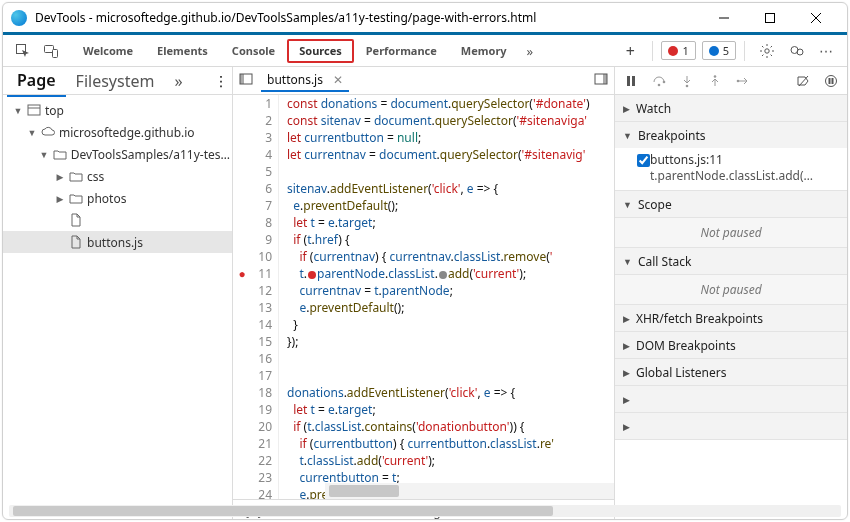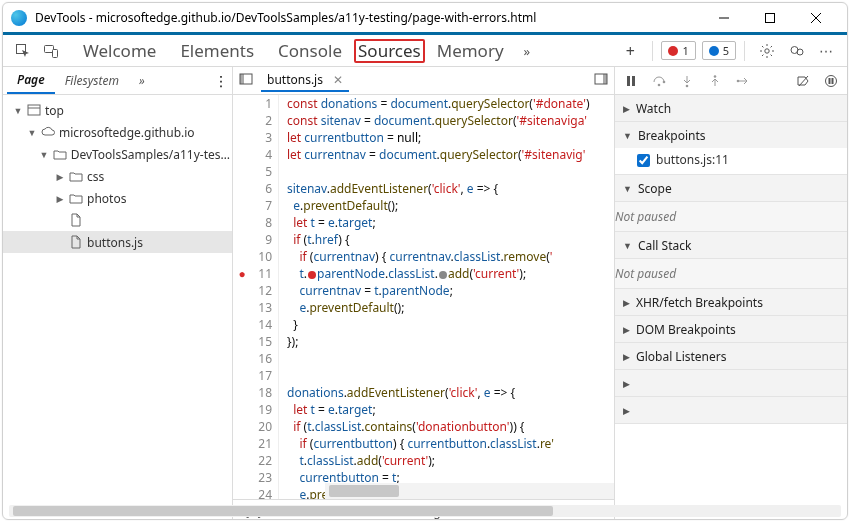"Welcome" .tabs .tab { font-size: 17px -> 11px; font-weight: none -> bold }
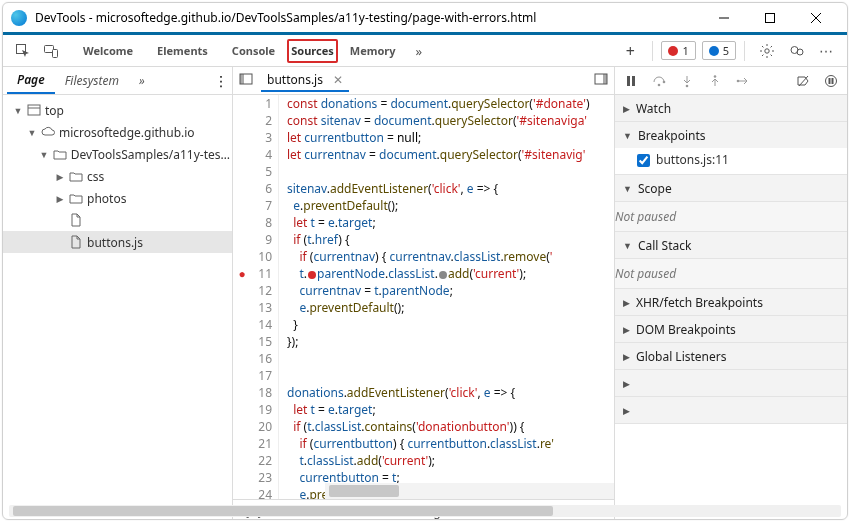"Sources" .tabs .tab.highlight { padding: 0 2px -> 0 10px }
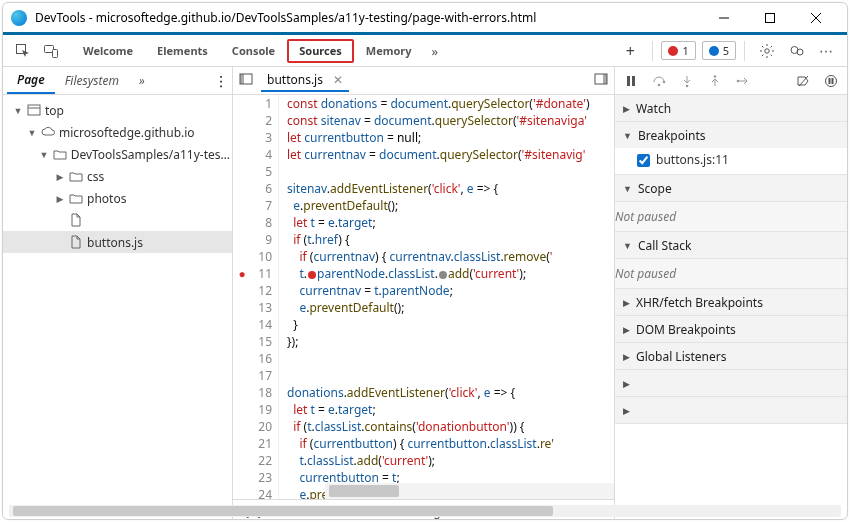"Performance" div.tab { html: none -> <div>Performance</div> }
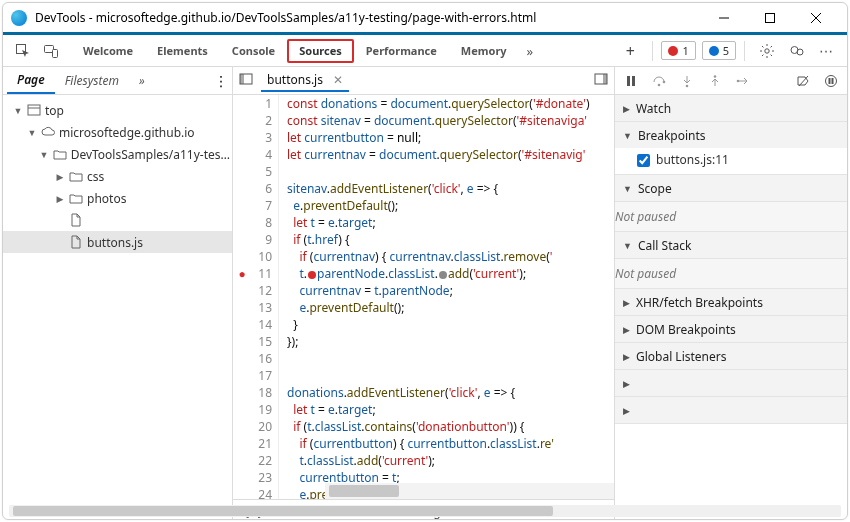"Page" .subtabs .stab { font-size: 12px -> 16px; font-style: italic -> none }
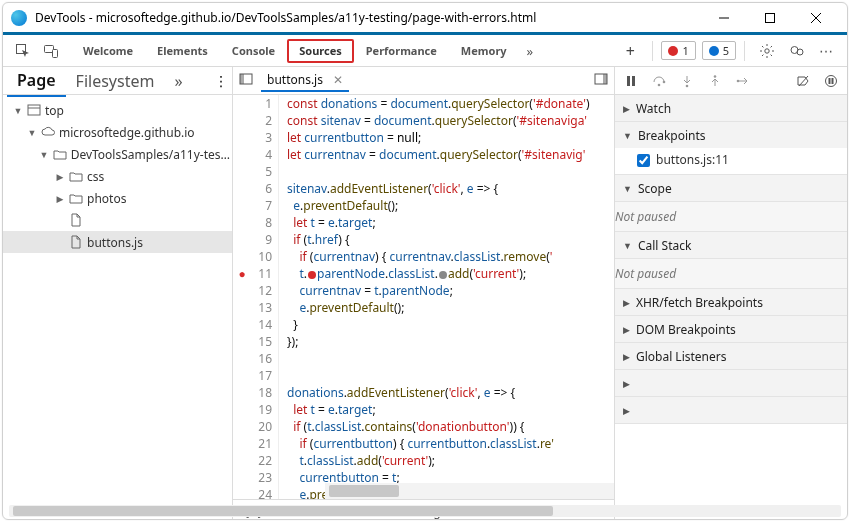"null" .lit { color: #000000 -> #0f766e }
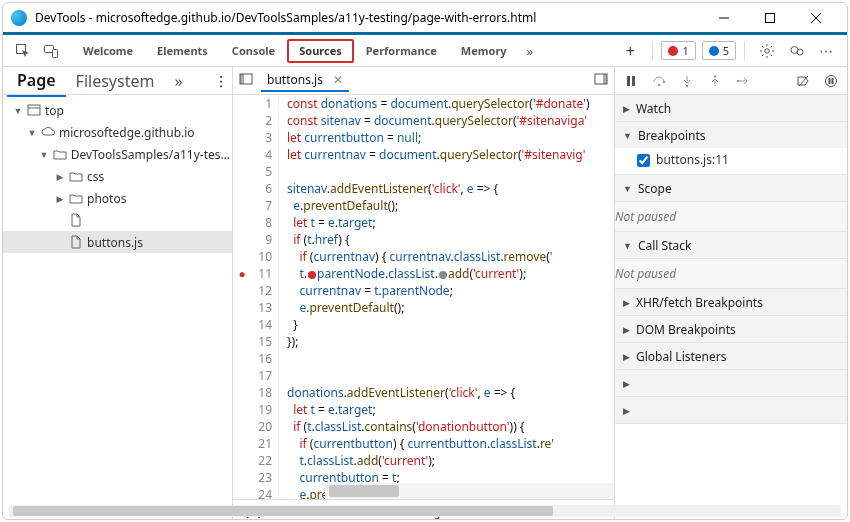"buttons.js:11" .bp-row { gap: 6px -> none }
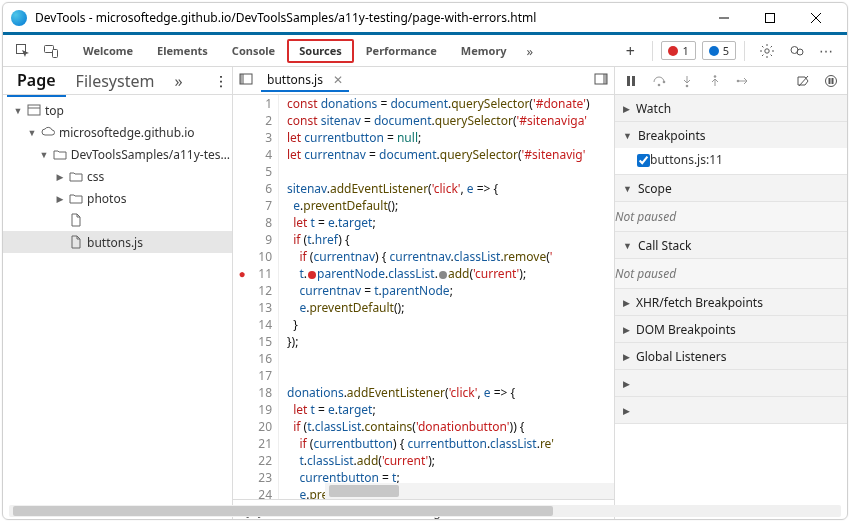"t.parentNode.classList.add(…" div.elide { html: none -> <div>t.parentNode.classList.add(…</div> }
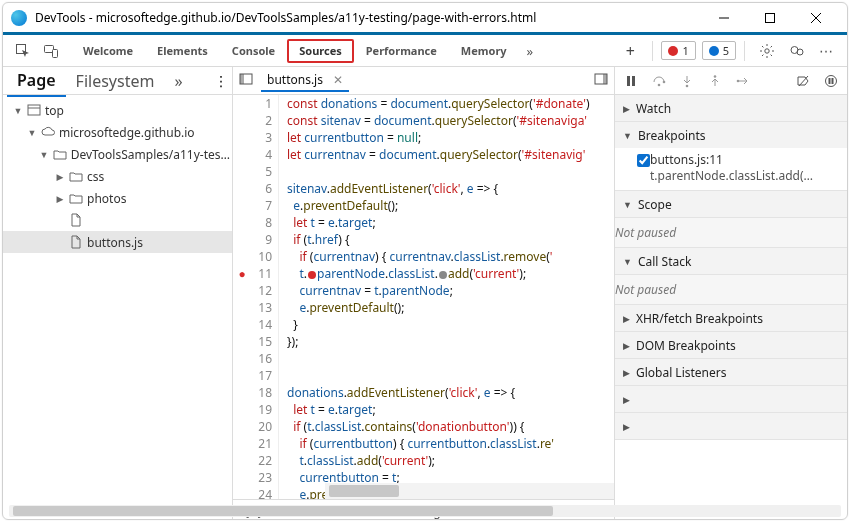"Not paused" .muted { text-align: left -> center }
